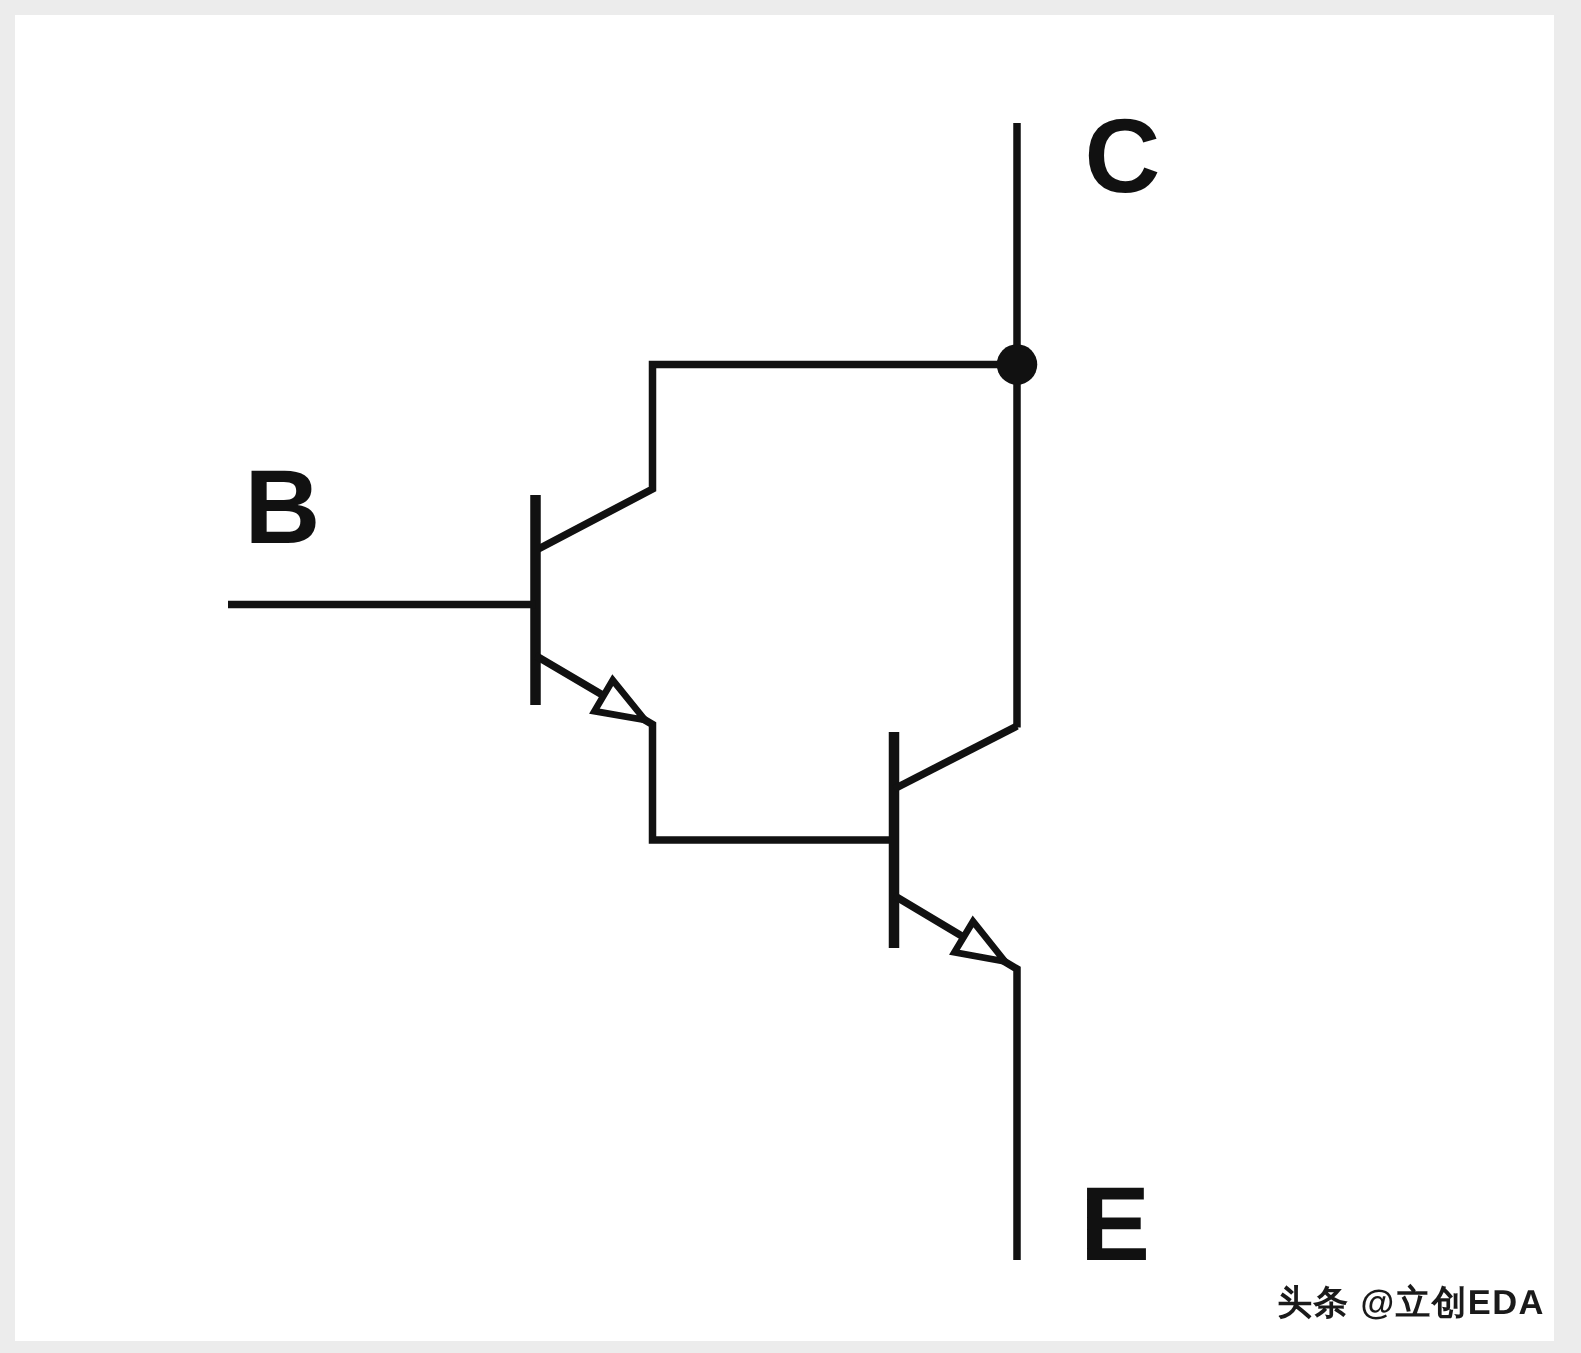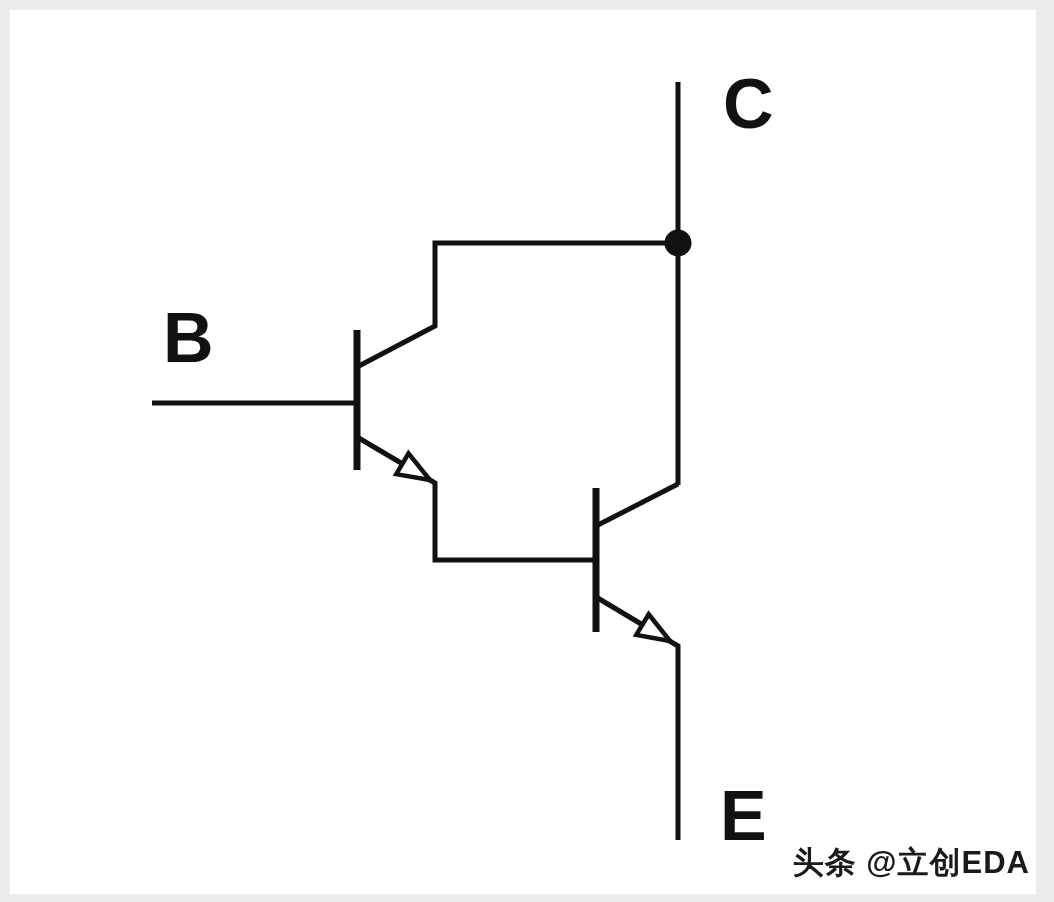"头条 @立创EDA" .watermark { font-size: 31px -> 23px }
